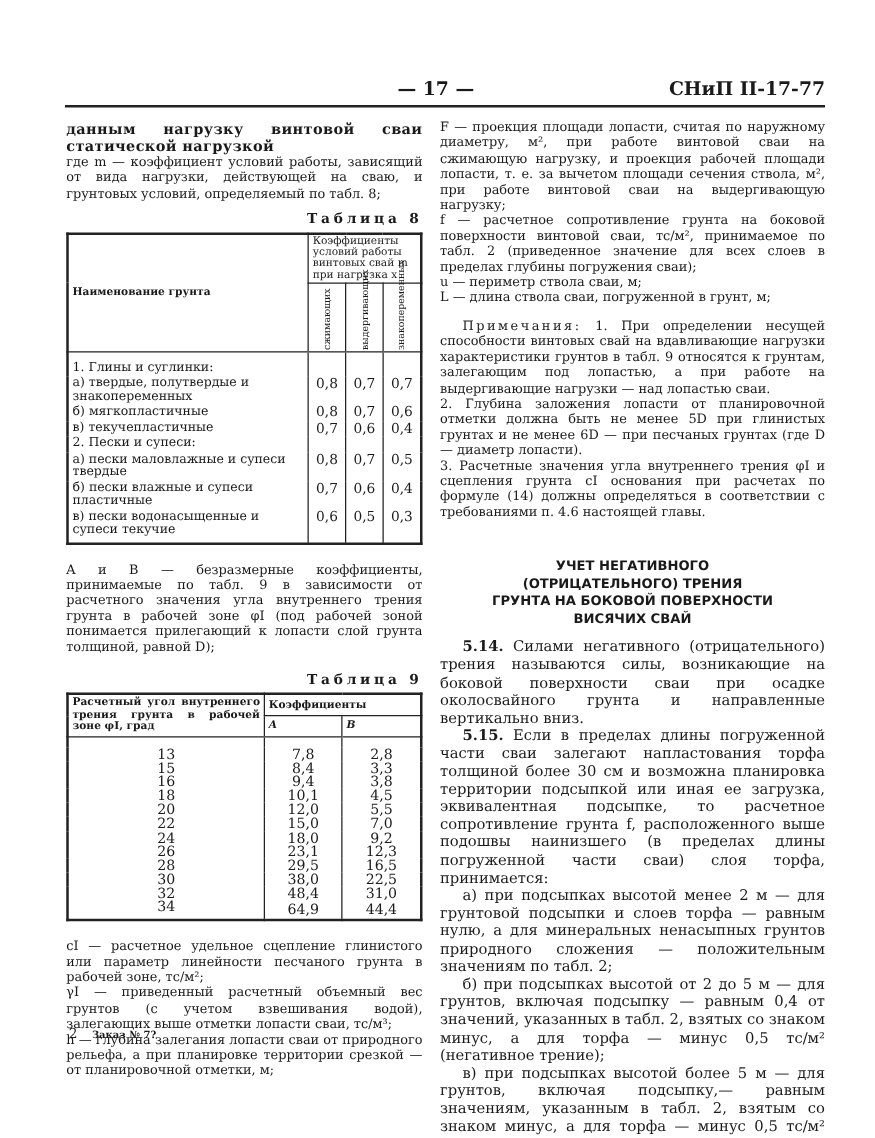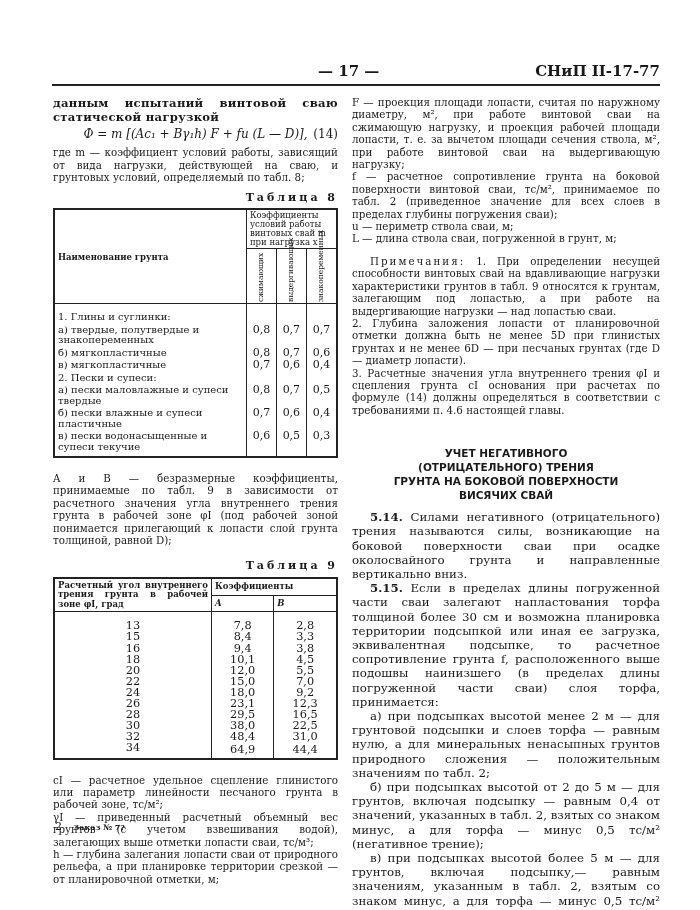"данным испытаний винтовой сваю" p.lead { text: испытаний винтовой сваю -> нагрузку винтовой сваи }
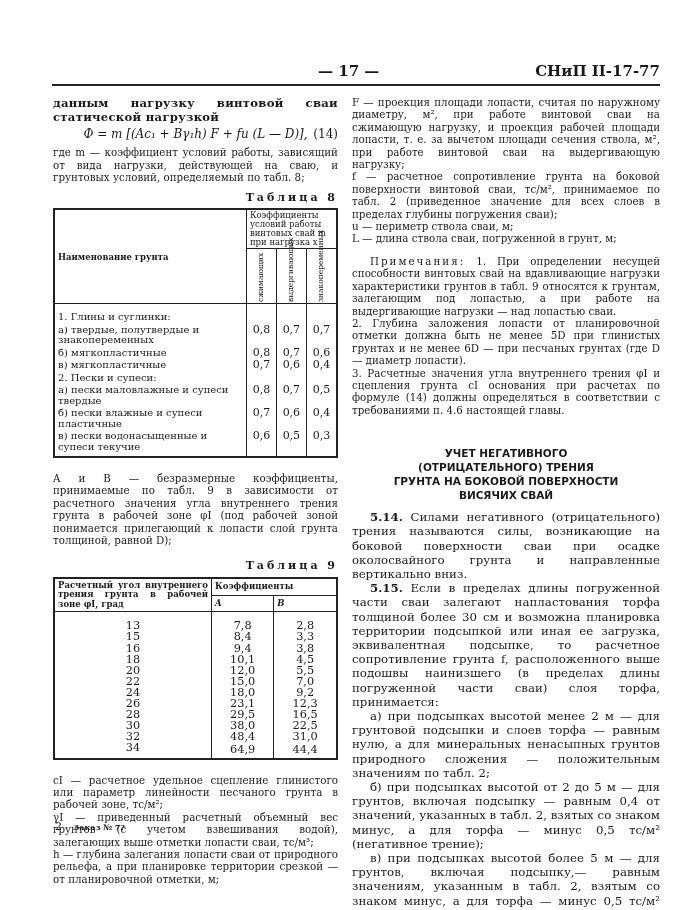"Ф = m [(Ac₁ +" div.formula { html: <div> <span>Ф = m [(Ac₁ + Bγ₁h) F + fu (L — D)],</span> <span>(14)</span> </div> -> none }
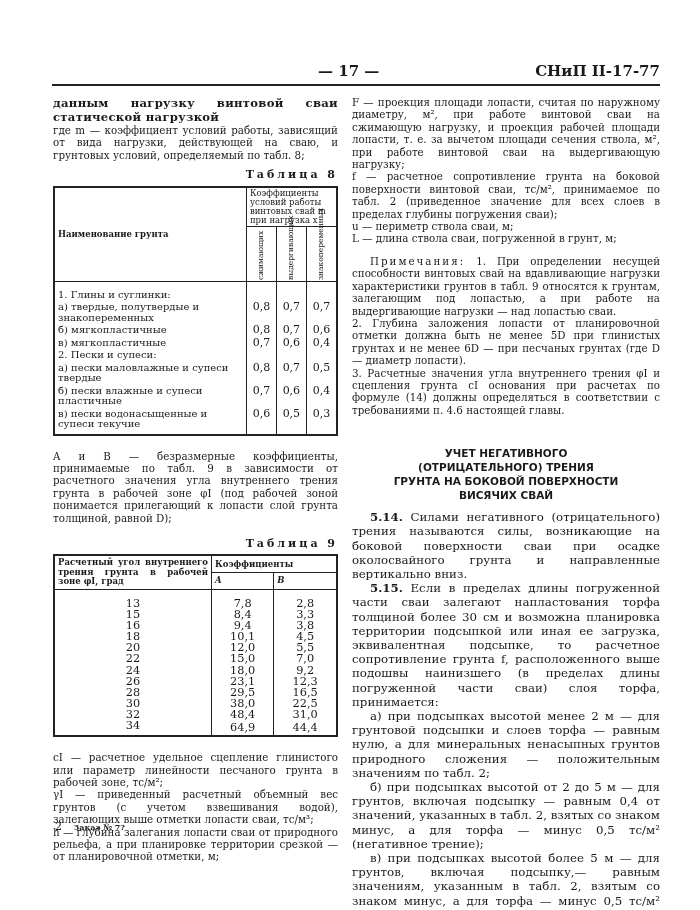"в) мягкопластичные" td.name { text: мягкопластичные -> текучепластичные }
